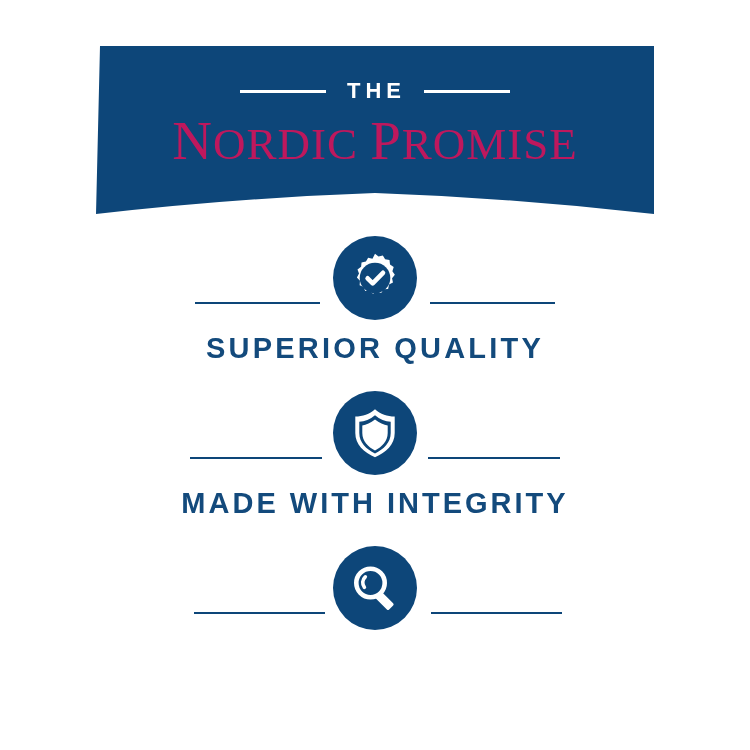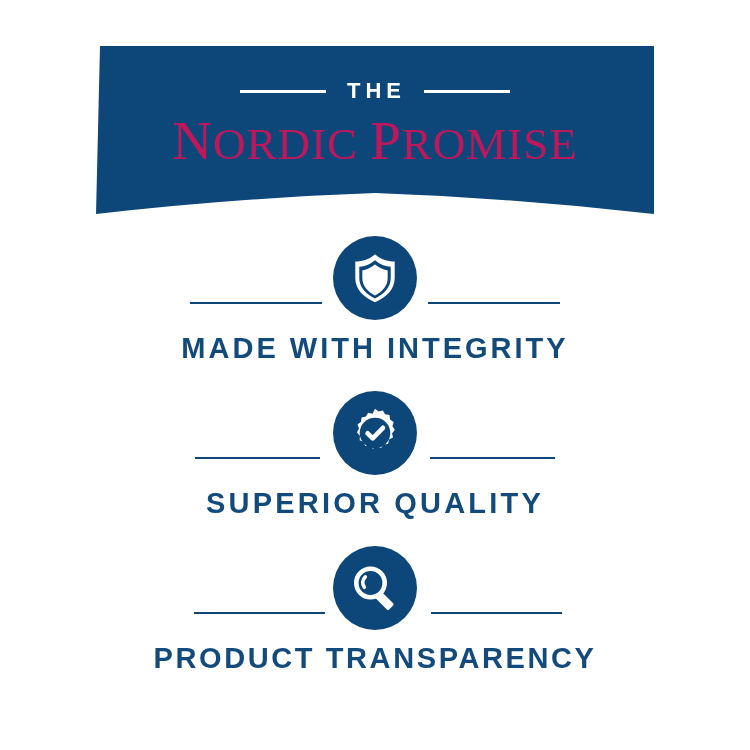"MADE WITH INTEGRITY" div.pillar { order: before "SUPERIOR QUALITY" -> after "SUPERIOR QUALITY" }
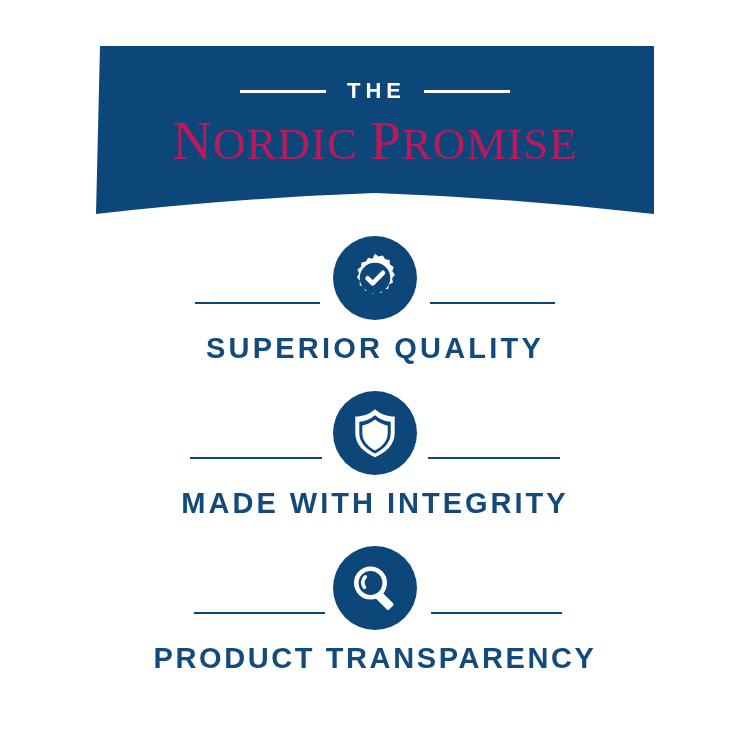"PRODUCT TRANSPARENCY" div.pillar-label { html: <div>PRODUCT TRANSPARENCY</div> -> none }
